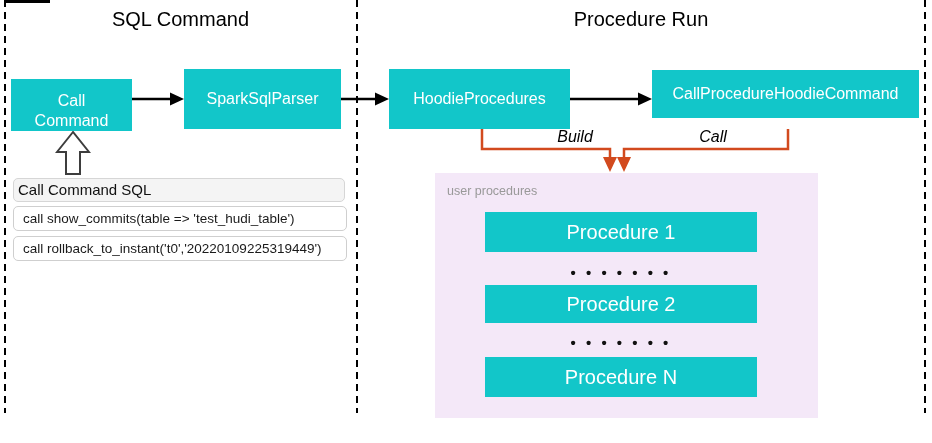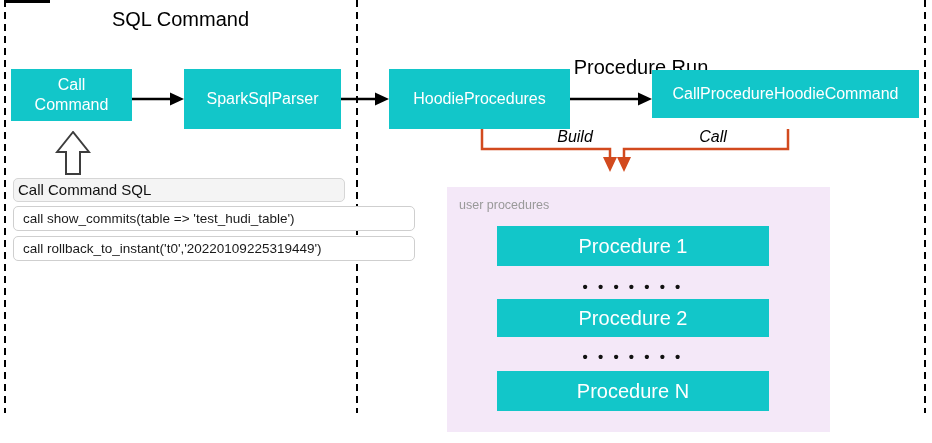"Procedure Run" div.section-title { margin-top: 48px -> none }
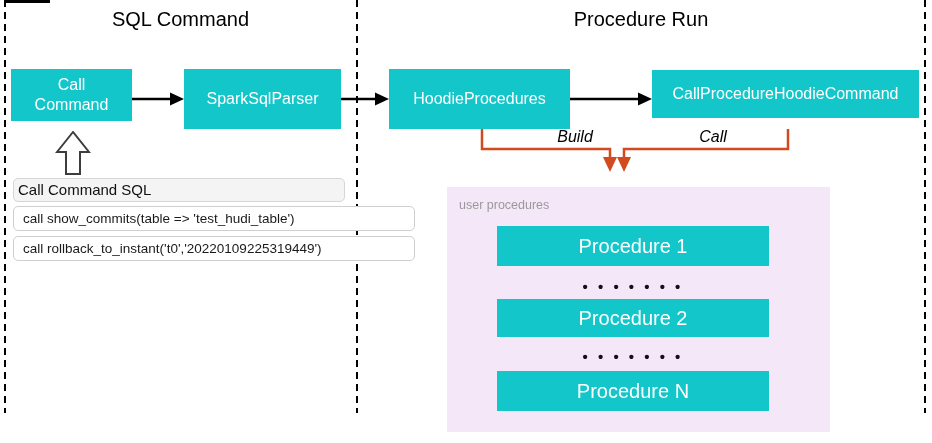"Call Command" div.node { align-items: none -> flex-end; top: 69px -> 79px }
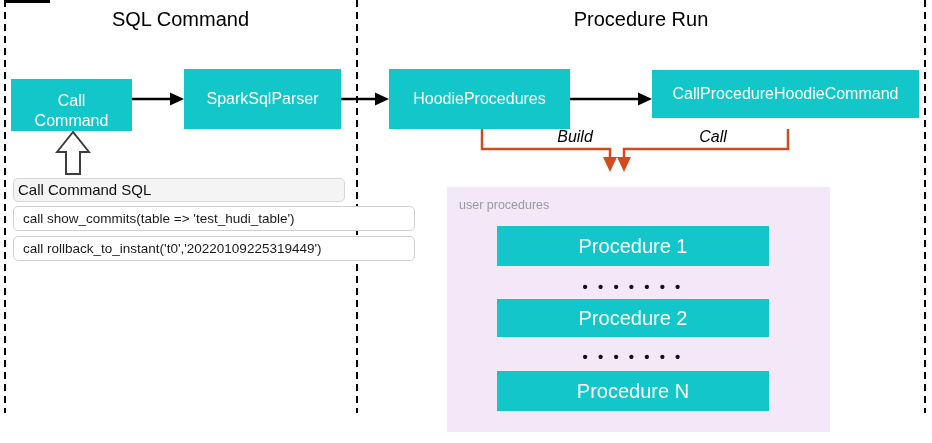"user procedures" .user-proc-panel { margin-left: 12px -> none; top: 187px -> 173px }
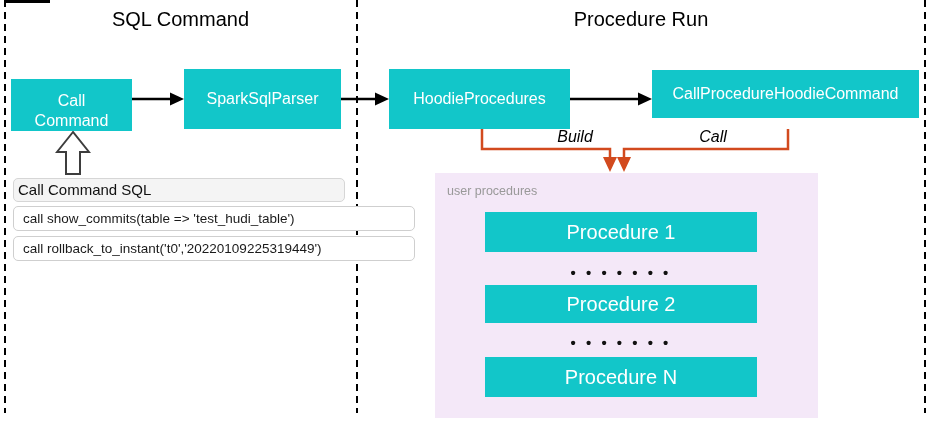"call show_commits(table =>" .sql-row { width: 402px -> 334px }
